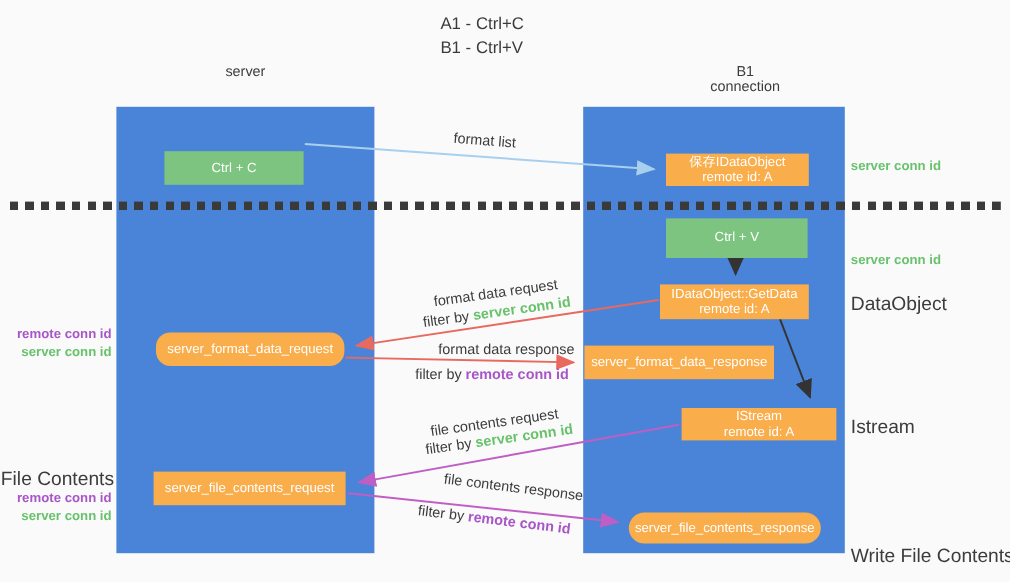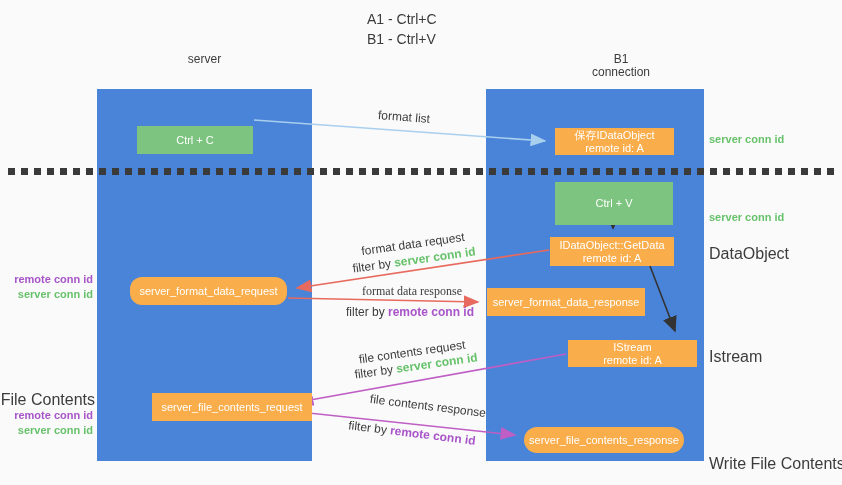"Ctrl + V" #box-ctrl-v { height: 43px -> 33px }
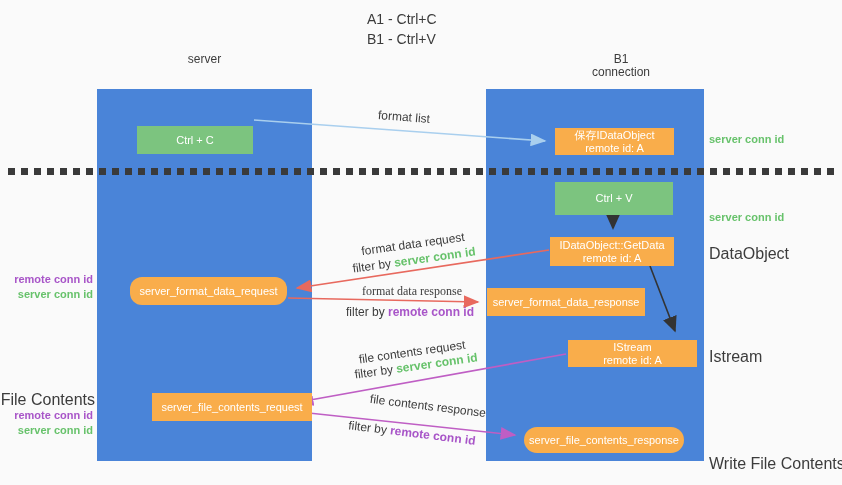"format data response" #lbl-fds { font-family: Liberation Serif, serif -> none; left: 412px -> 422px }
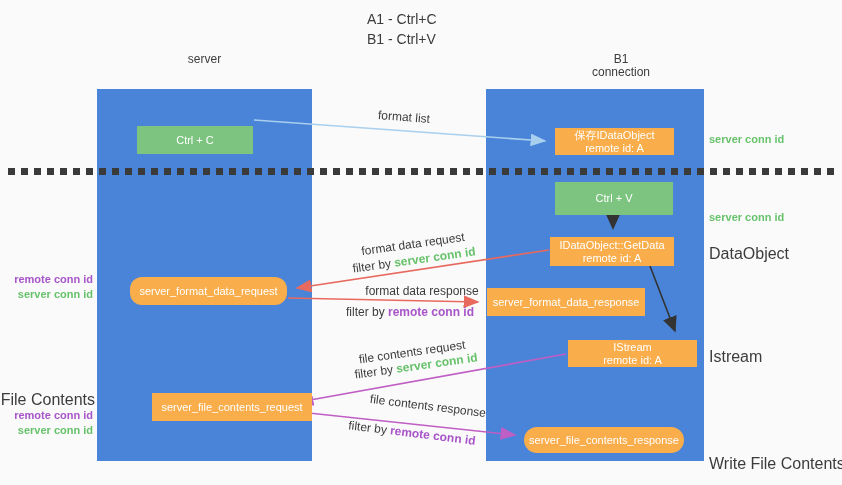"server_file_contents_request" #box-file-req { margin-left: 24px -> none }
